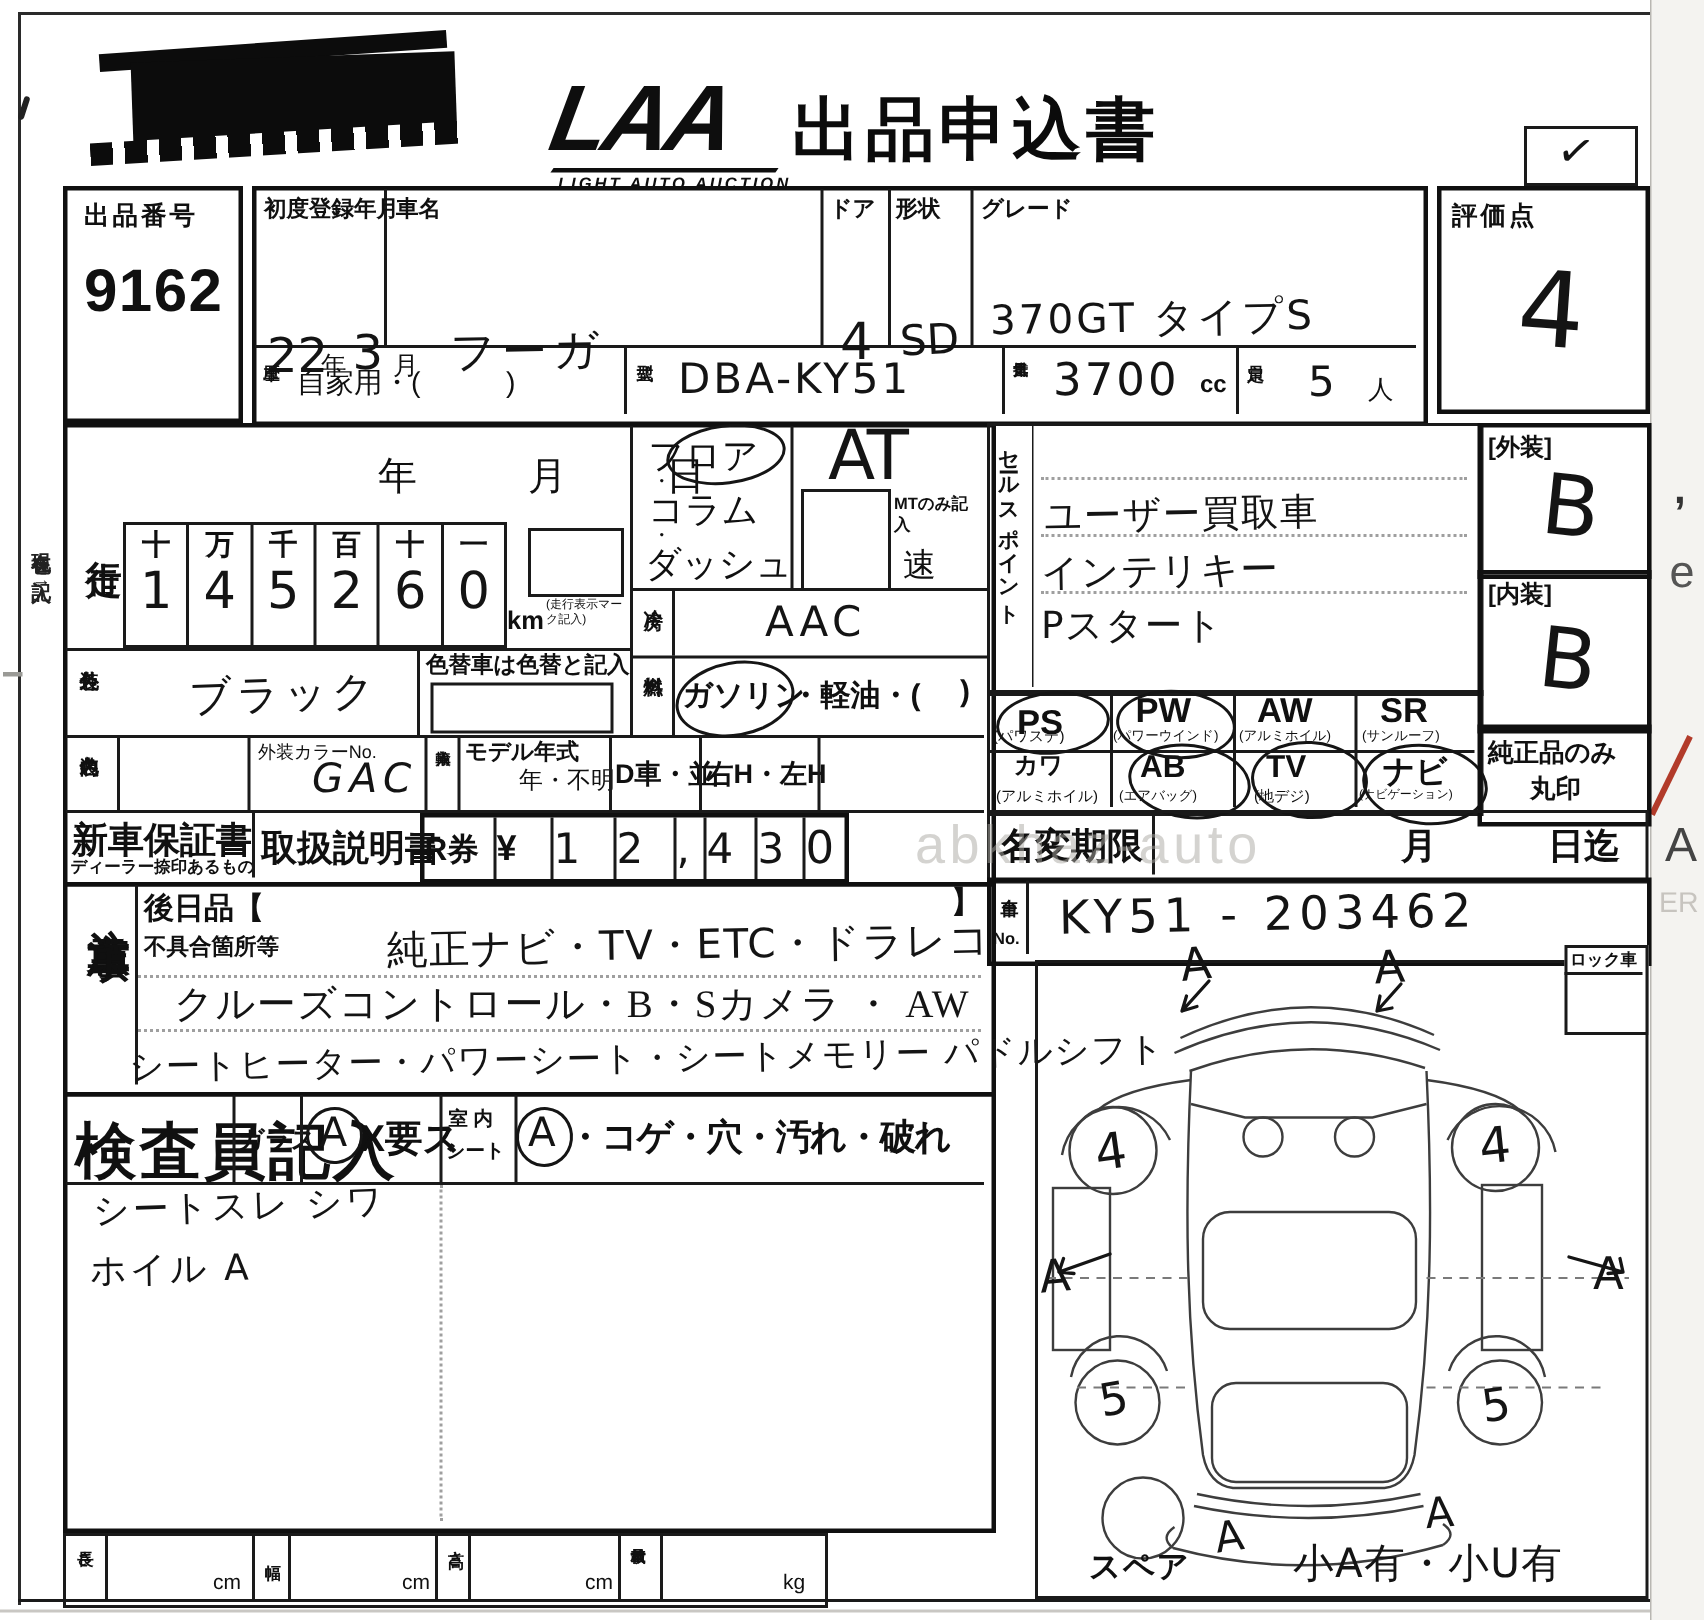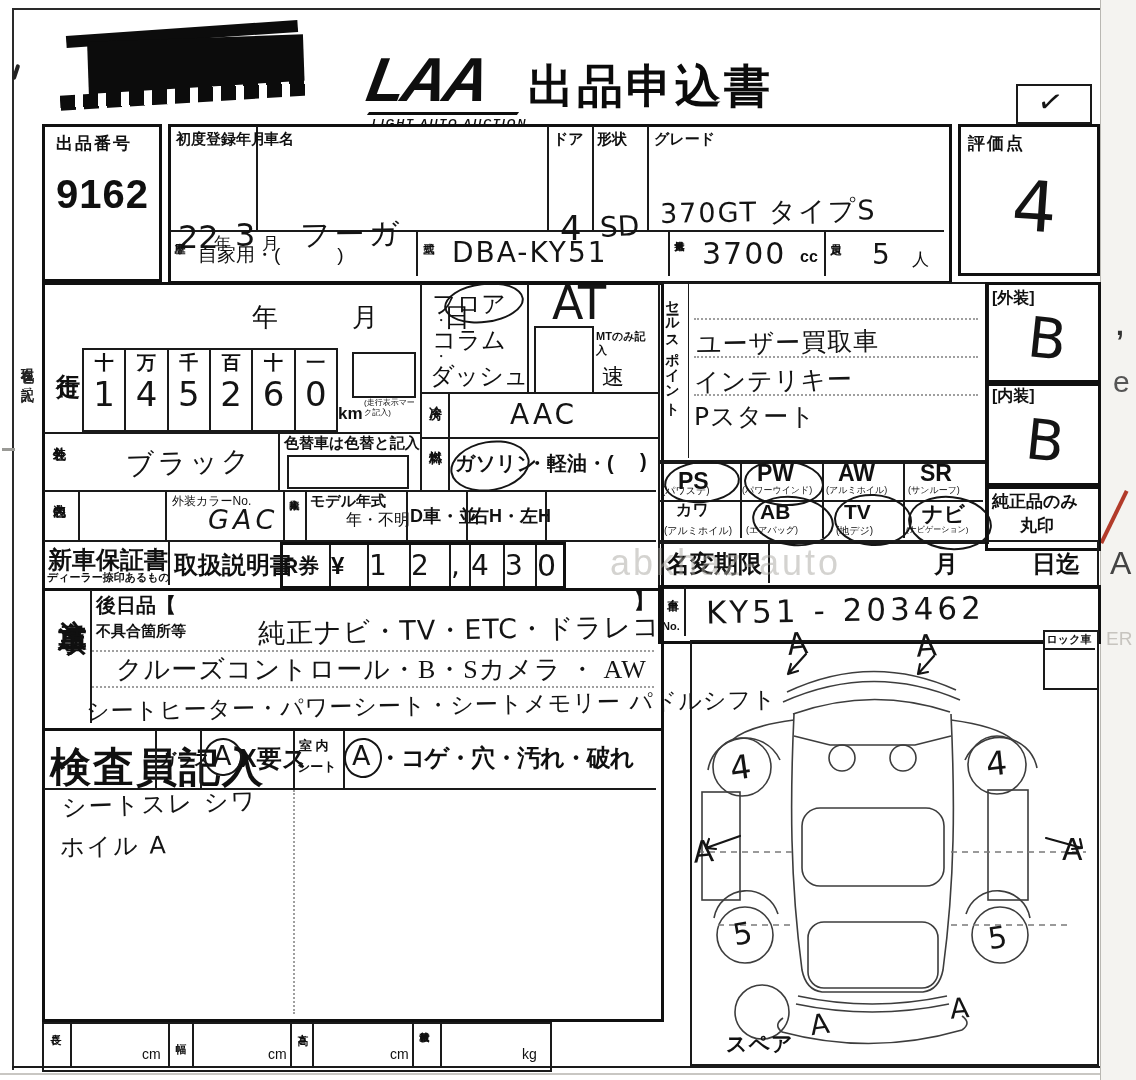"ER" div.abs { margin-top: 36px -> none }
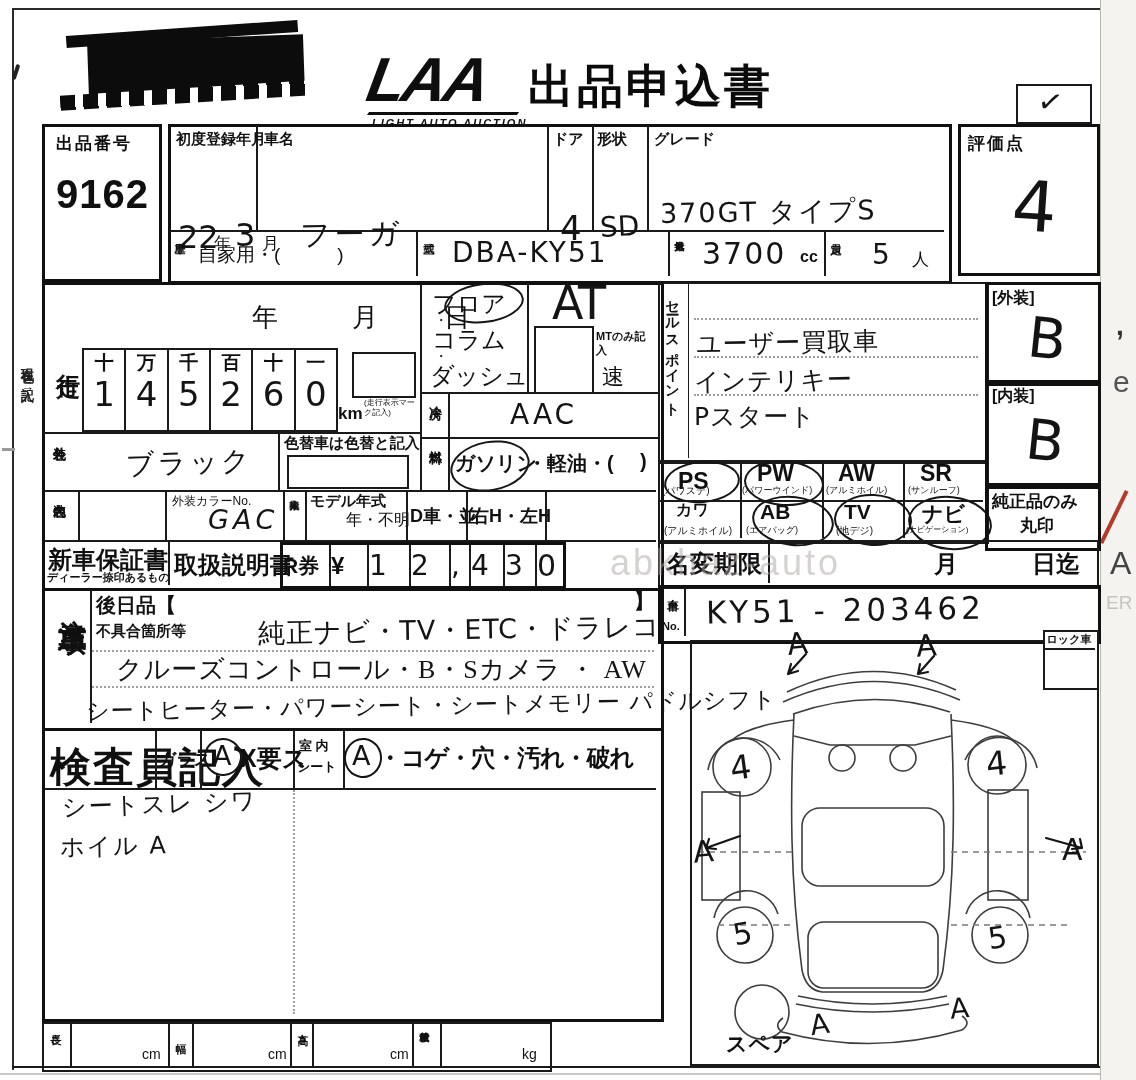"小A有・小U有" div.abs { html: none -> <div>小A有・小U有</div> }
